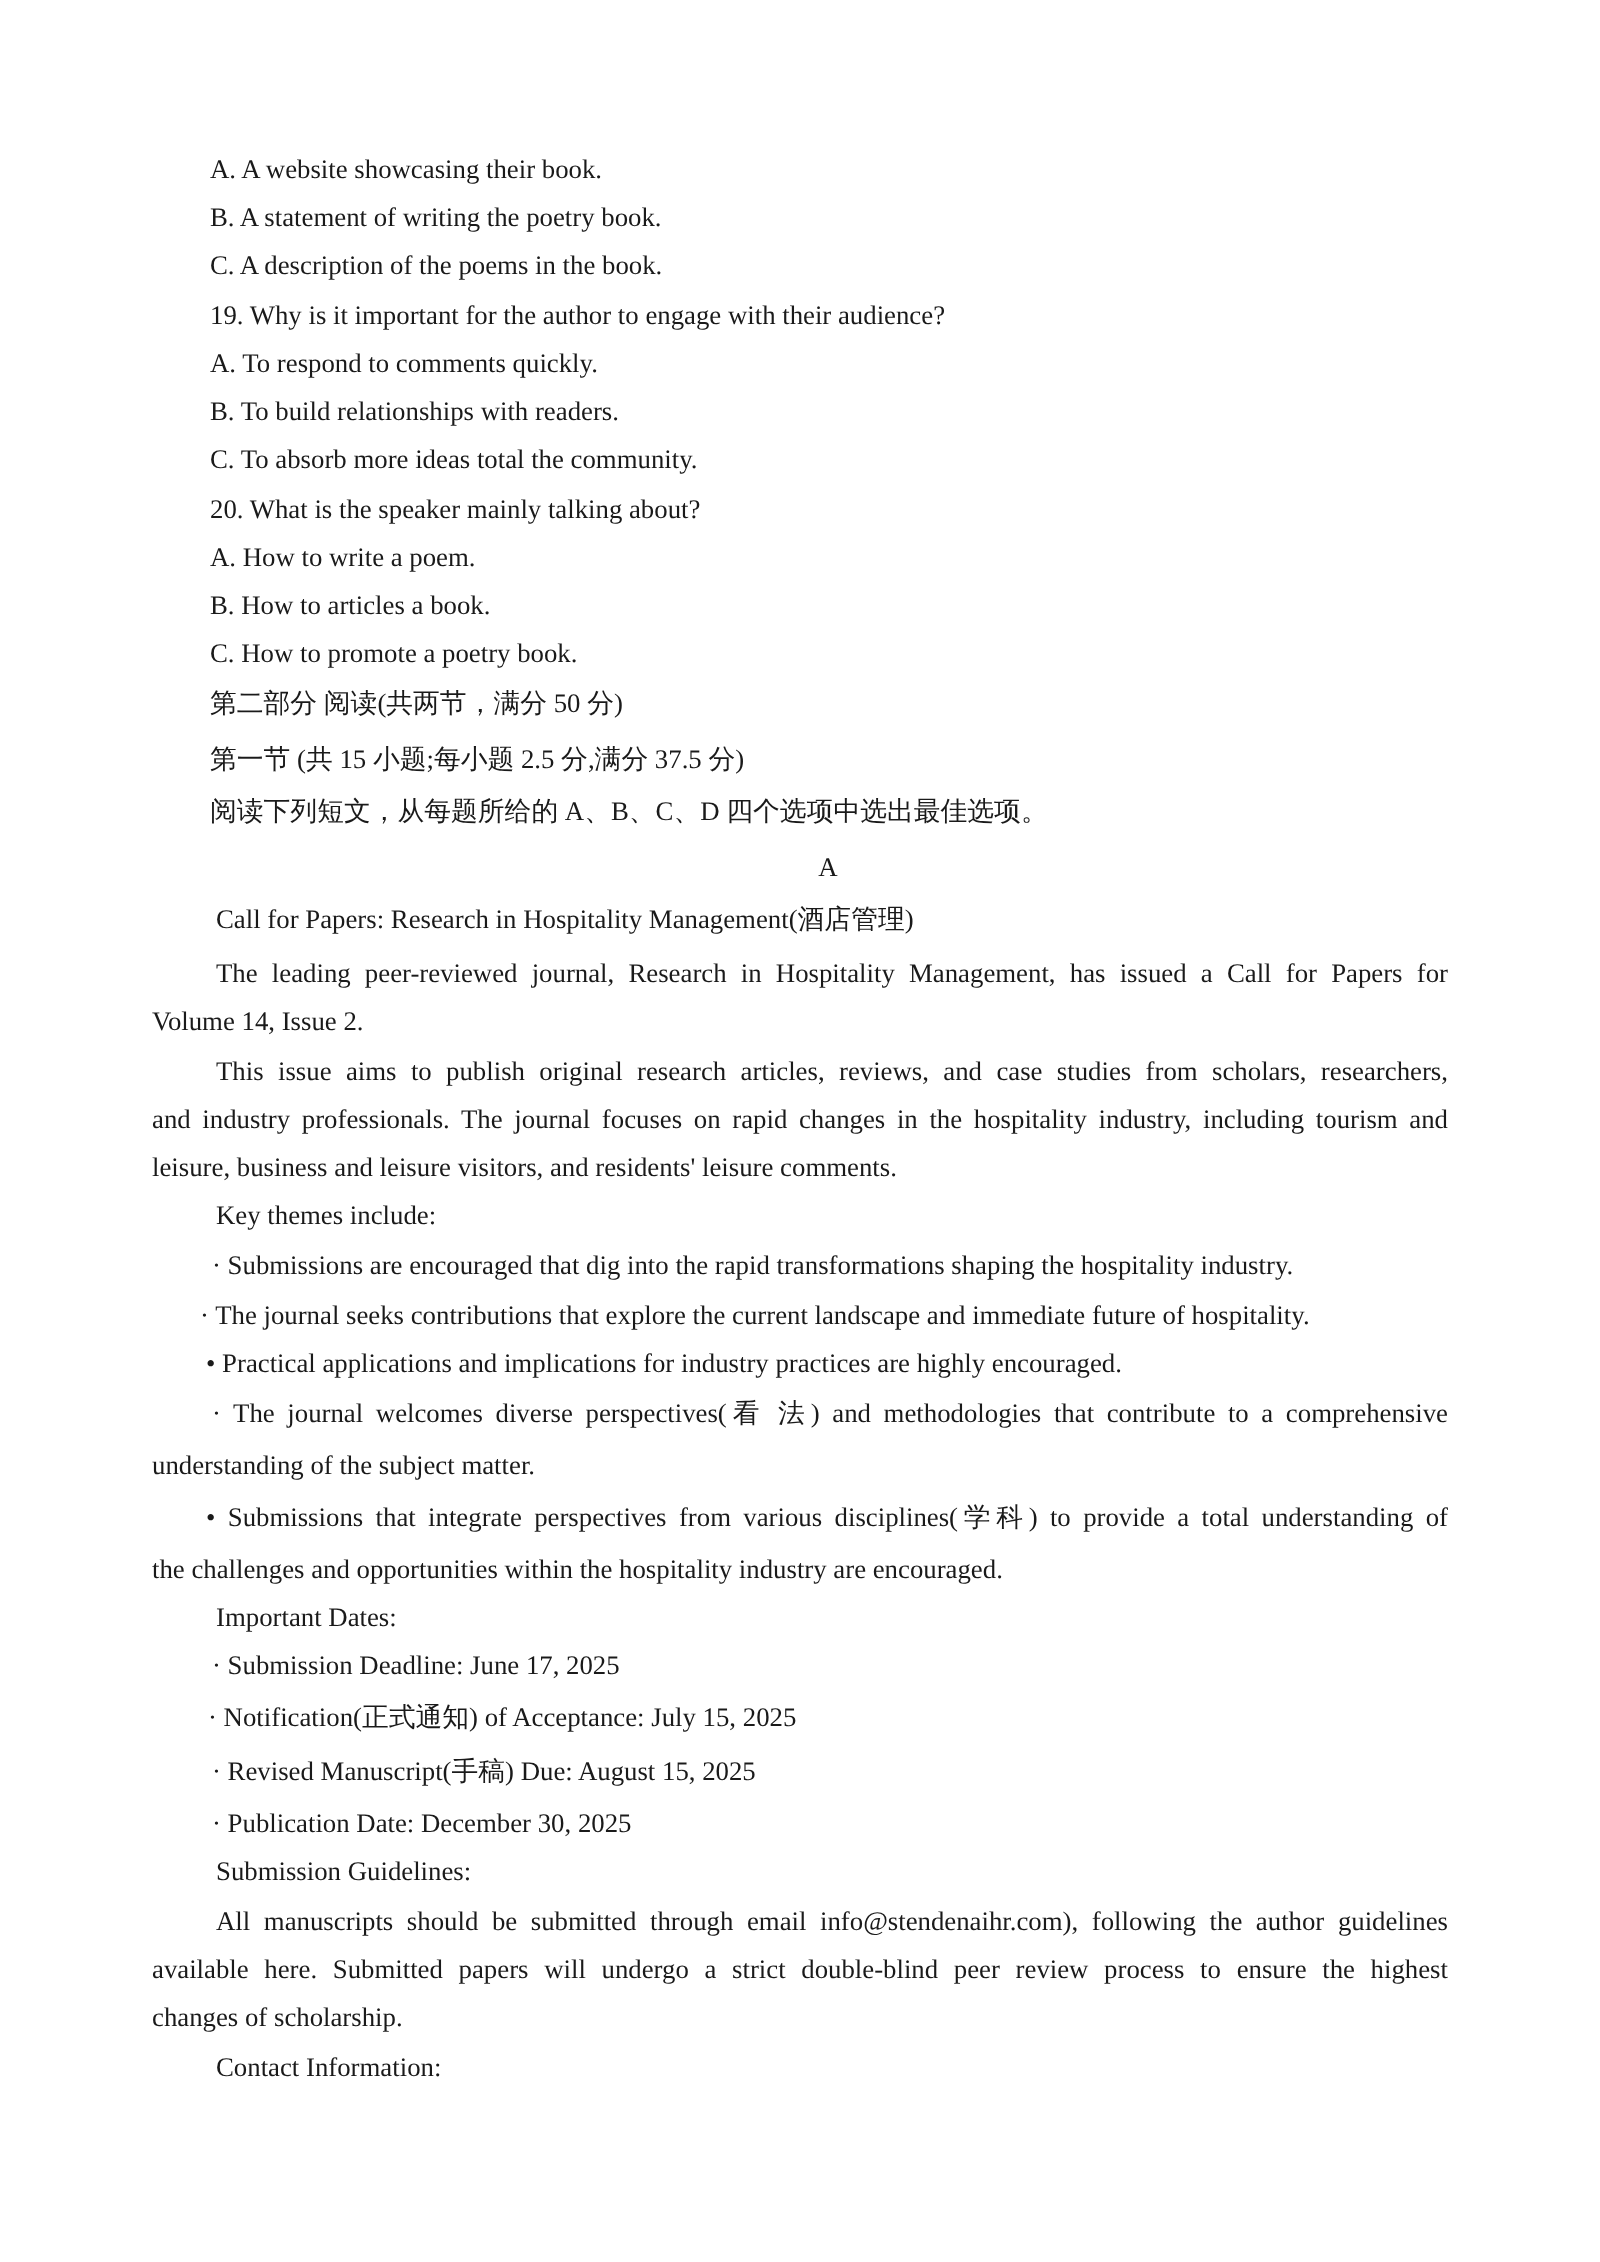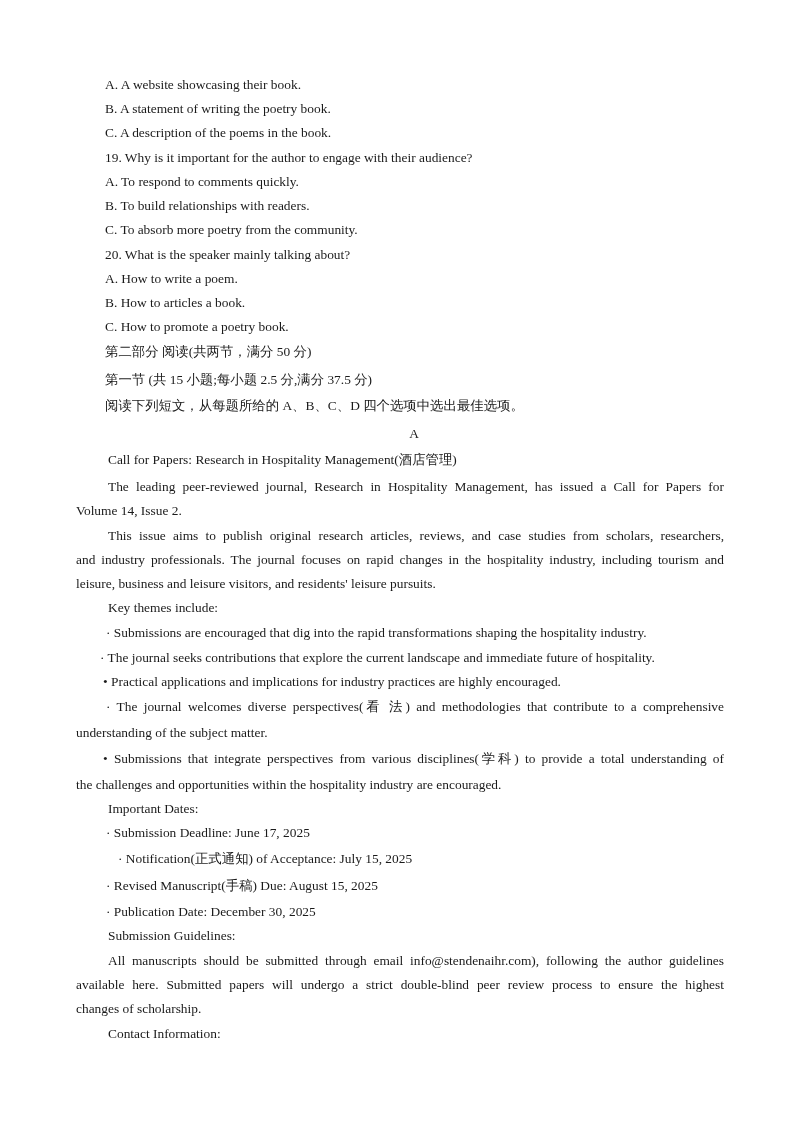"C. To absorb more poetry" div.ln { text: poetry from -> ideas total }
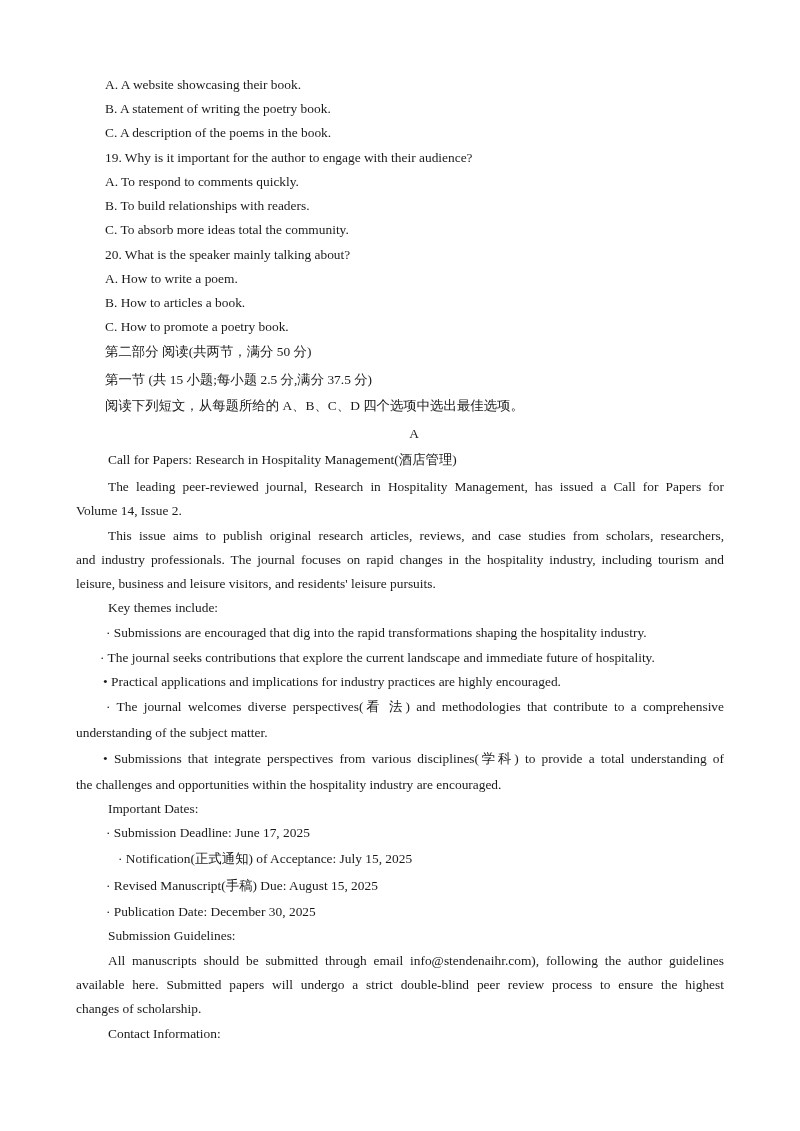"leisure, business and leisure visitors," div.ln { text: pursuits -> comments }
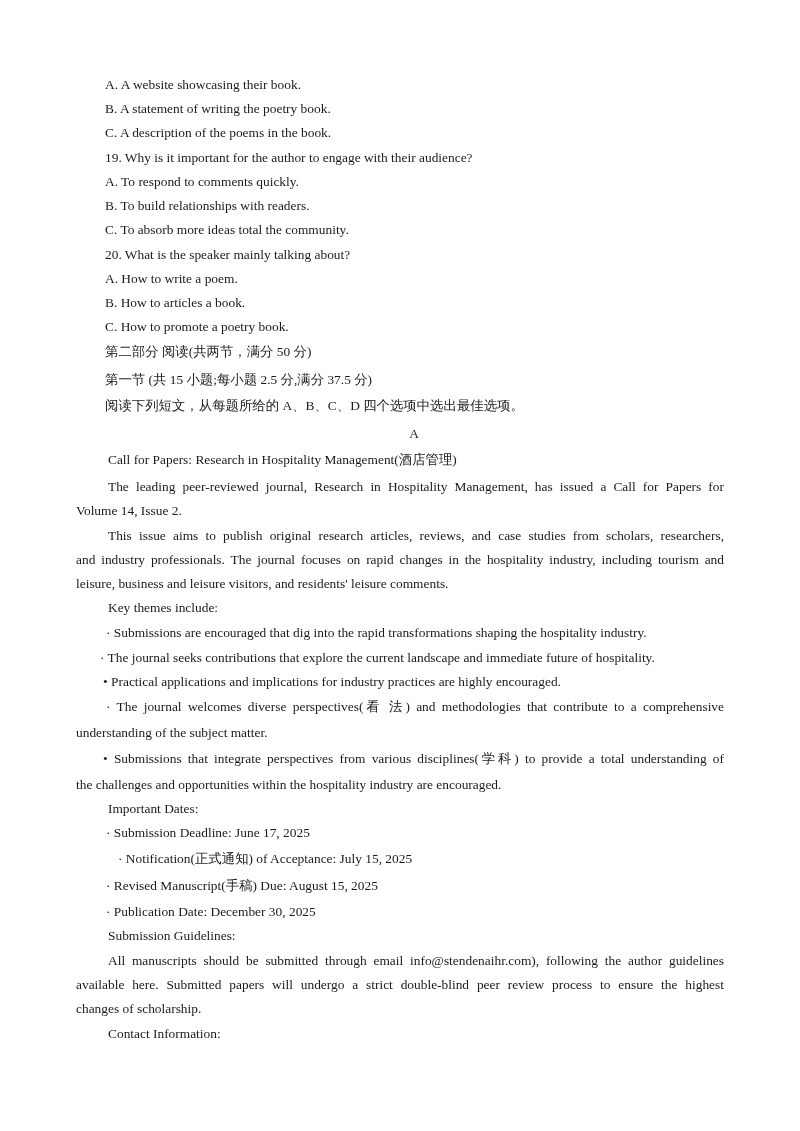"· Notification(正式通知) of Acceptance: July" div.ln { left: 118px -> 104px }
